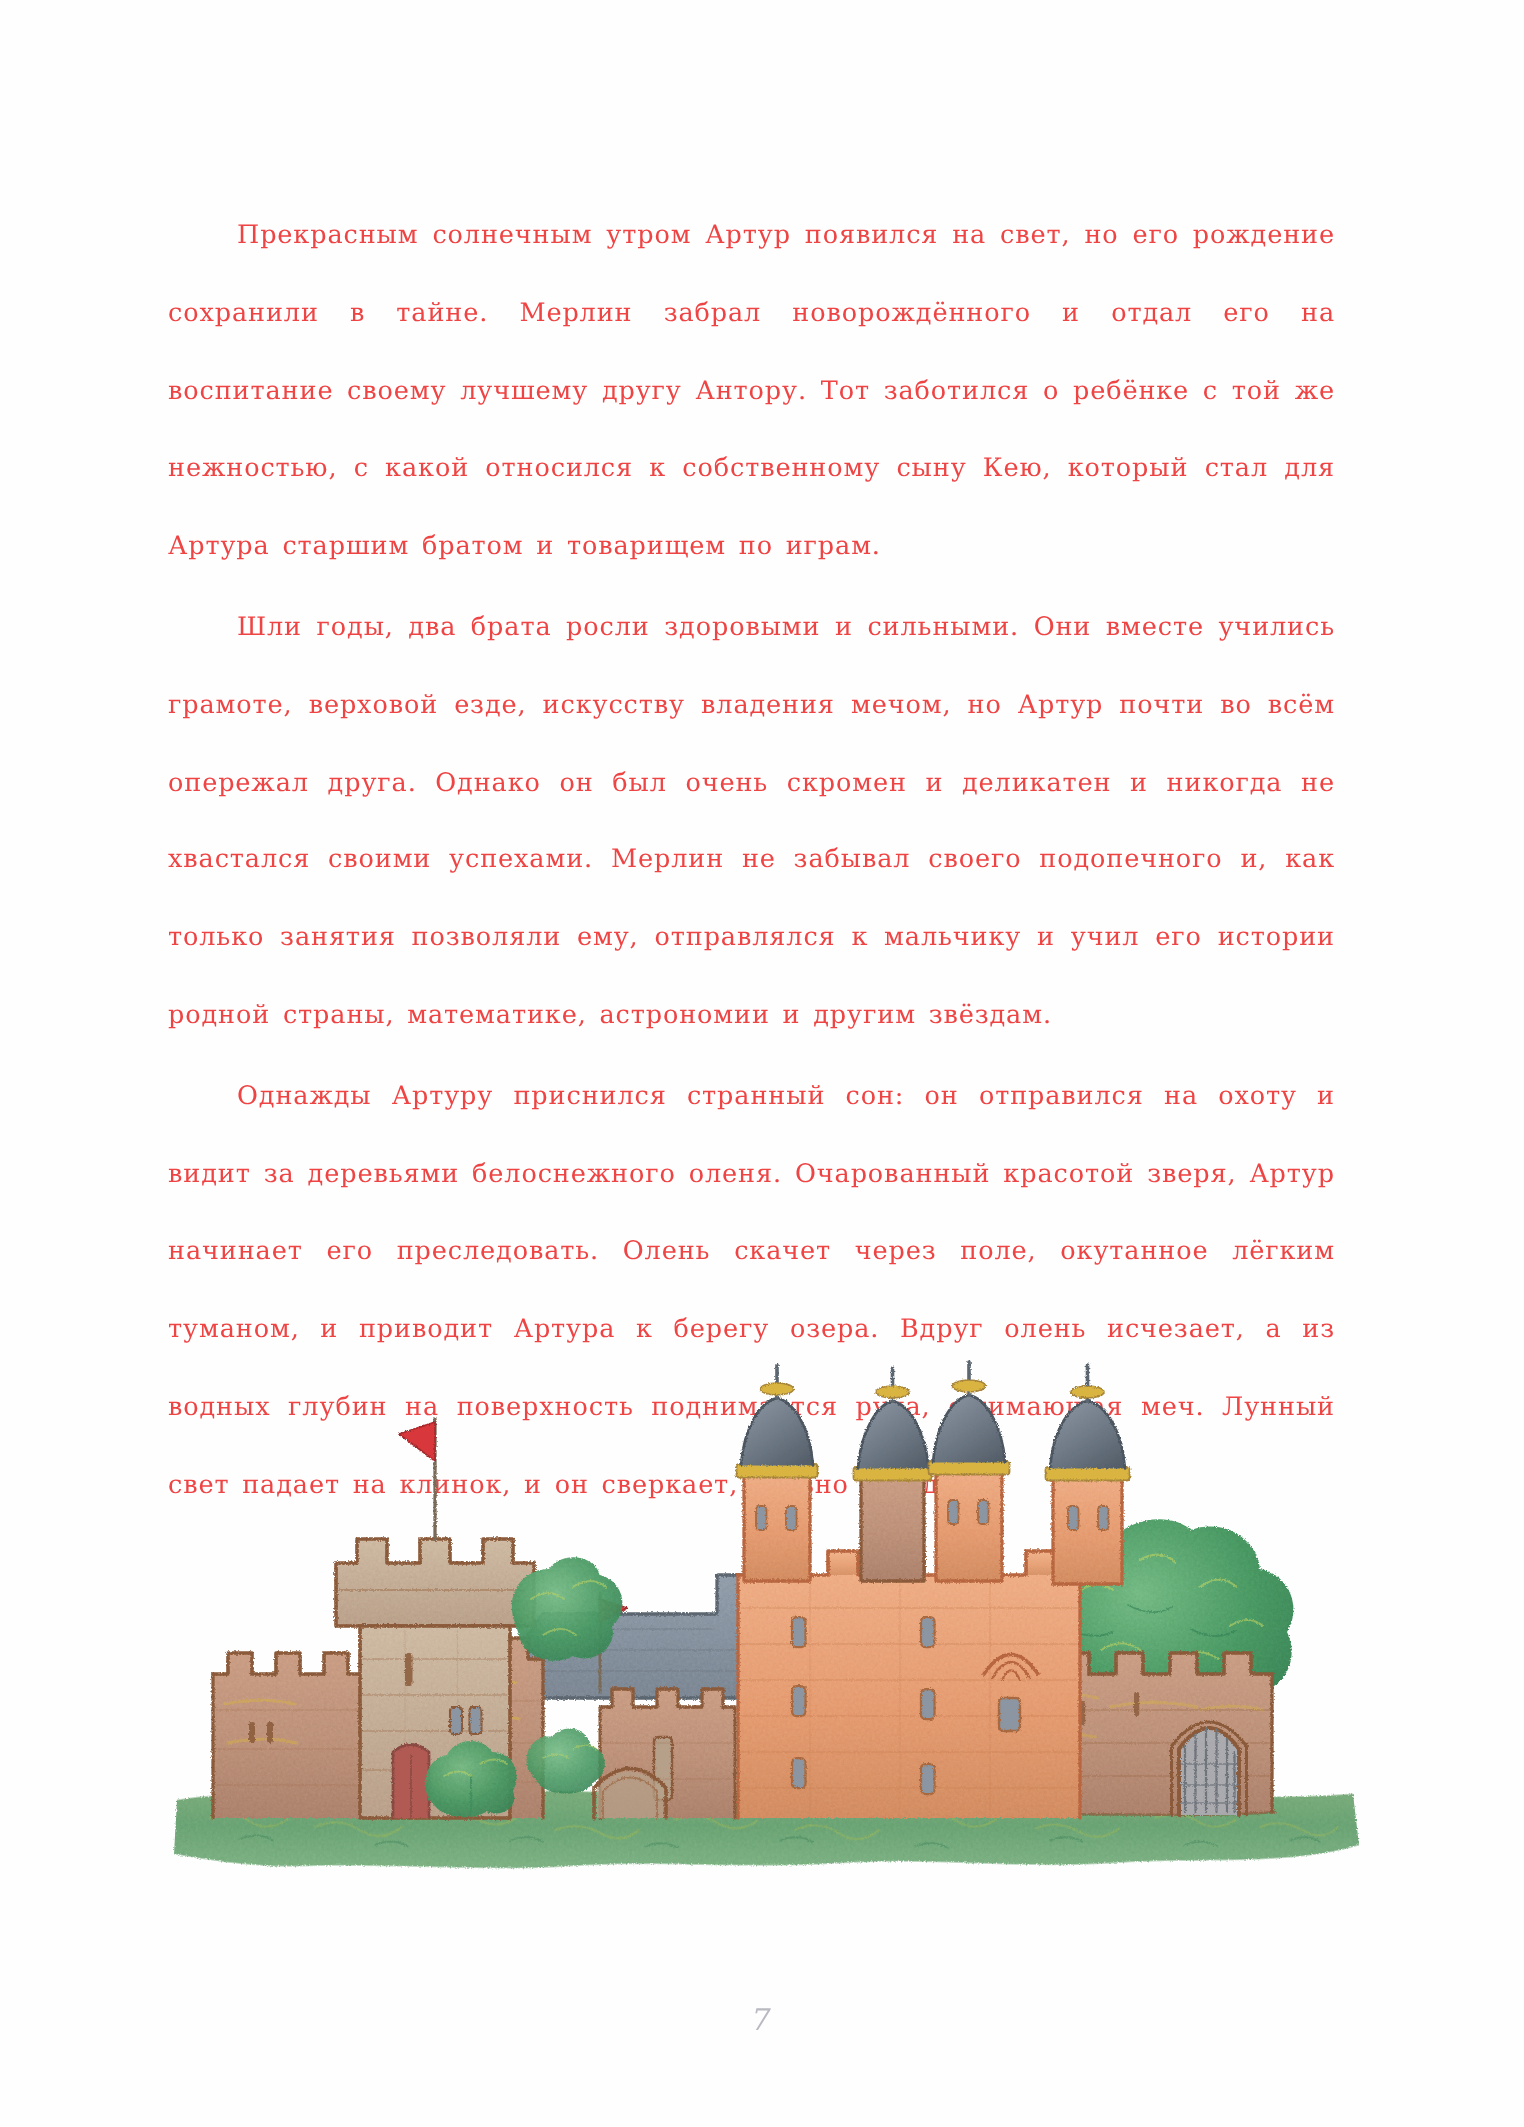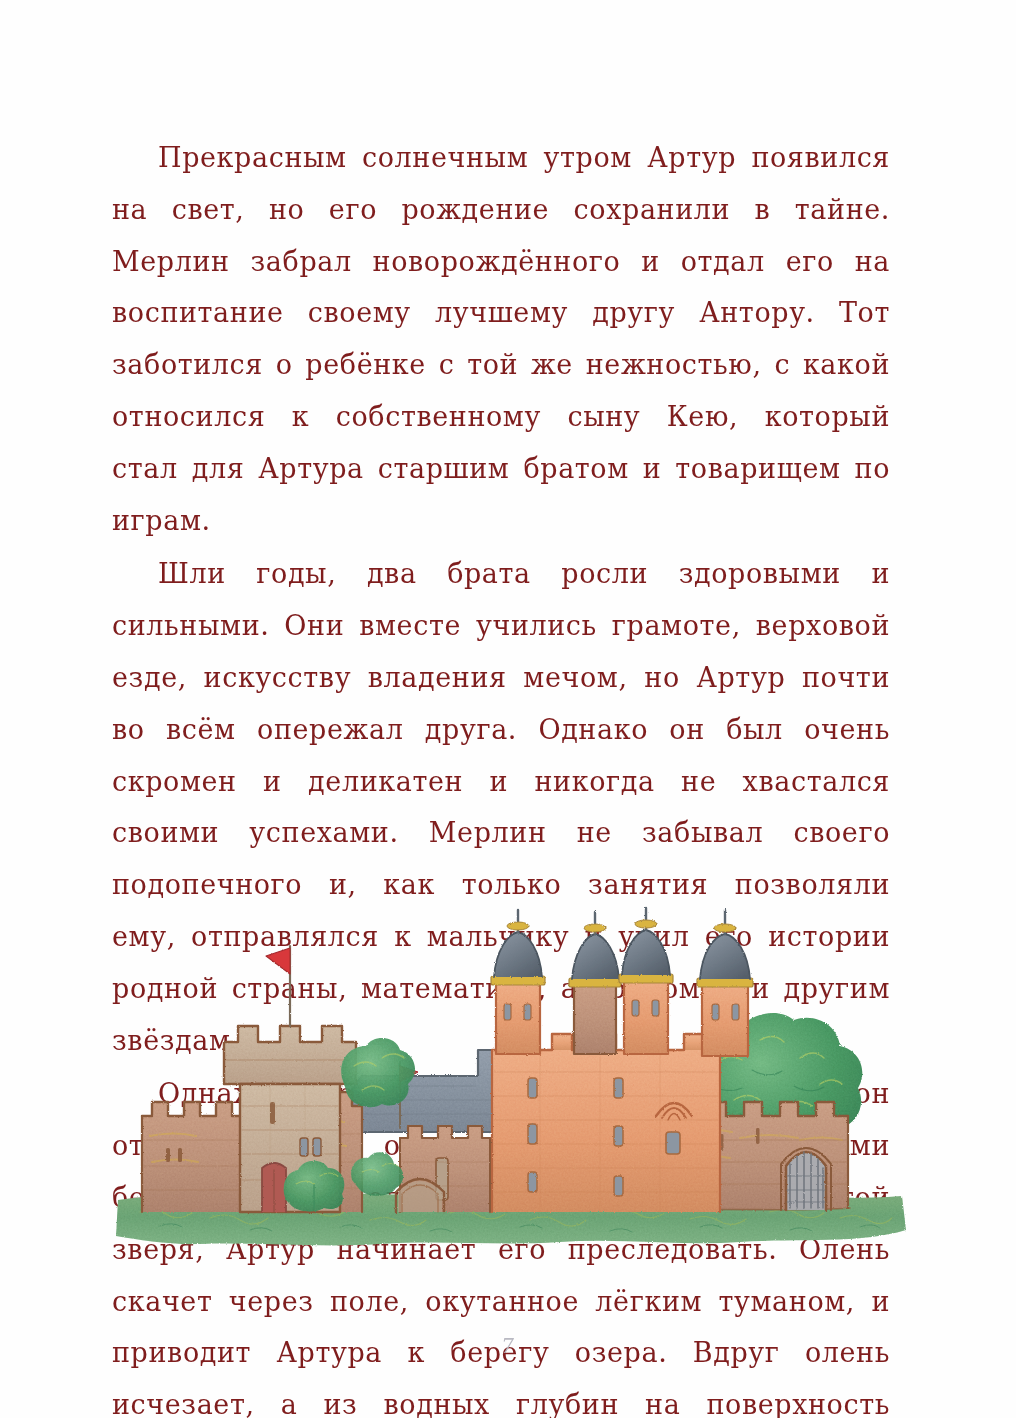"Прекрасным солнечным утром Артур" .para { color: #7f1d1d -> #ef4444; font-size: 27px -> 17px }
